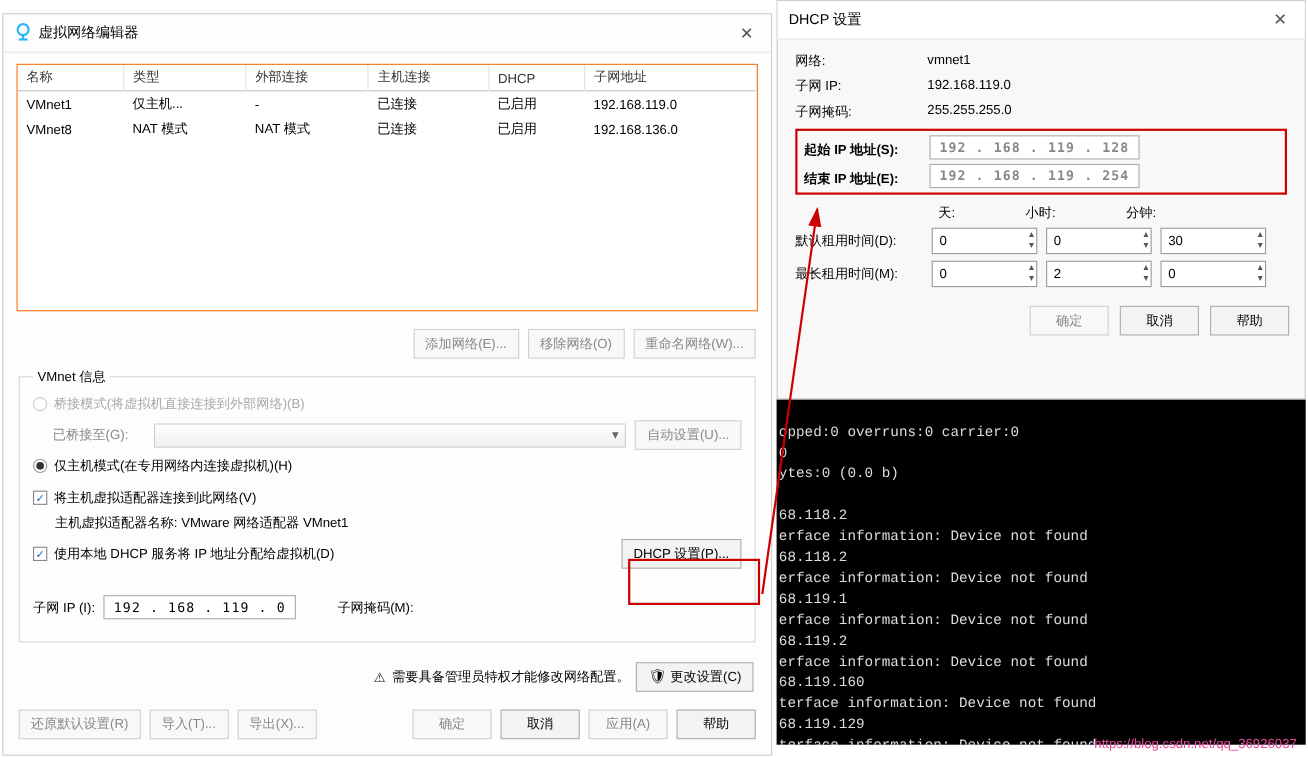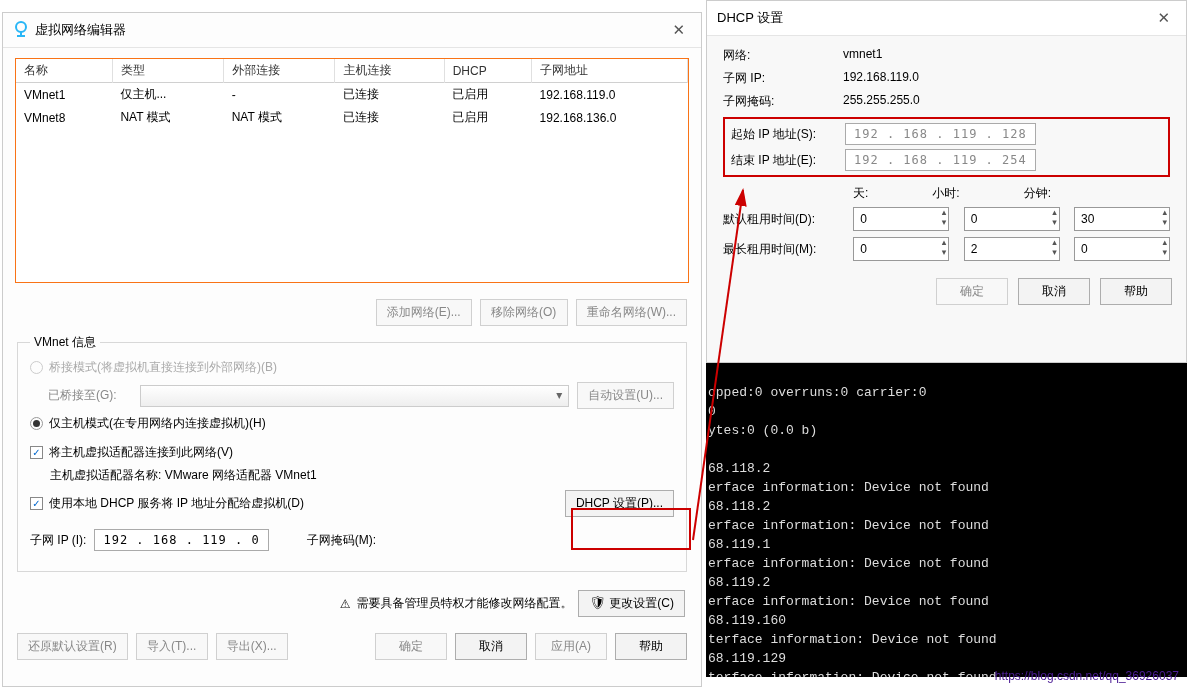"起始 IP 地址(S):" .iprow { align-items: center -> flex-end; font-weight: none -> bold }
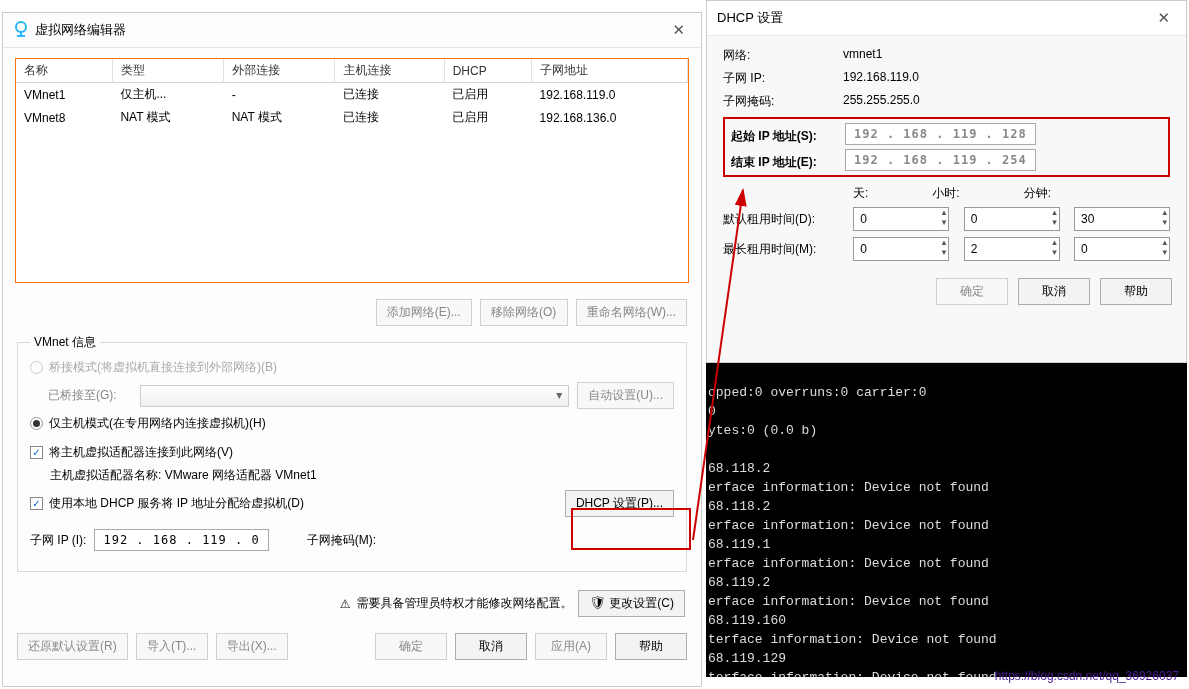"默认租用时间(D):" .time-row { justify-content: space-between -> none }
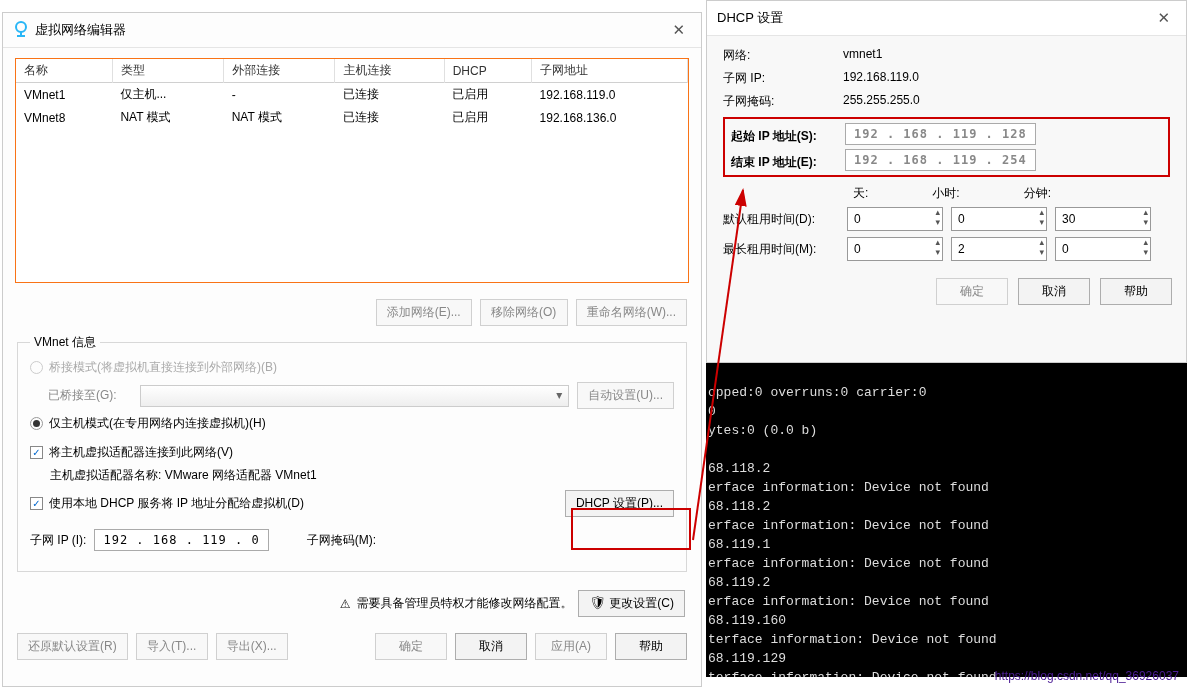"子网 IP (I):" div.subrow { margin-top: 12px -> 24px }
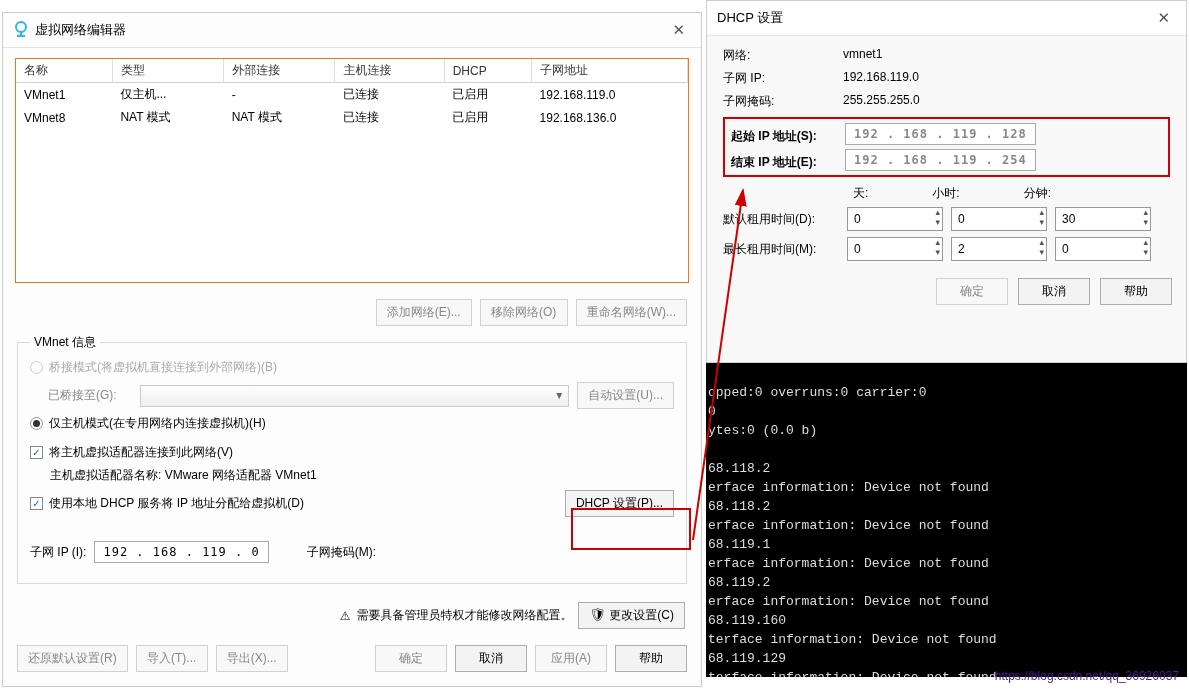"https://blog.csdn.net/qq_36926037" .watermark { color: #4c1d95 -> #ec4899 }
